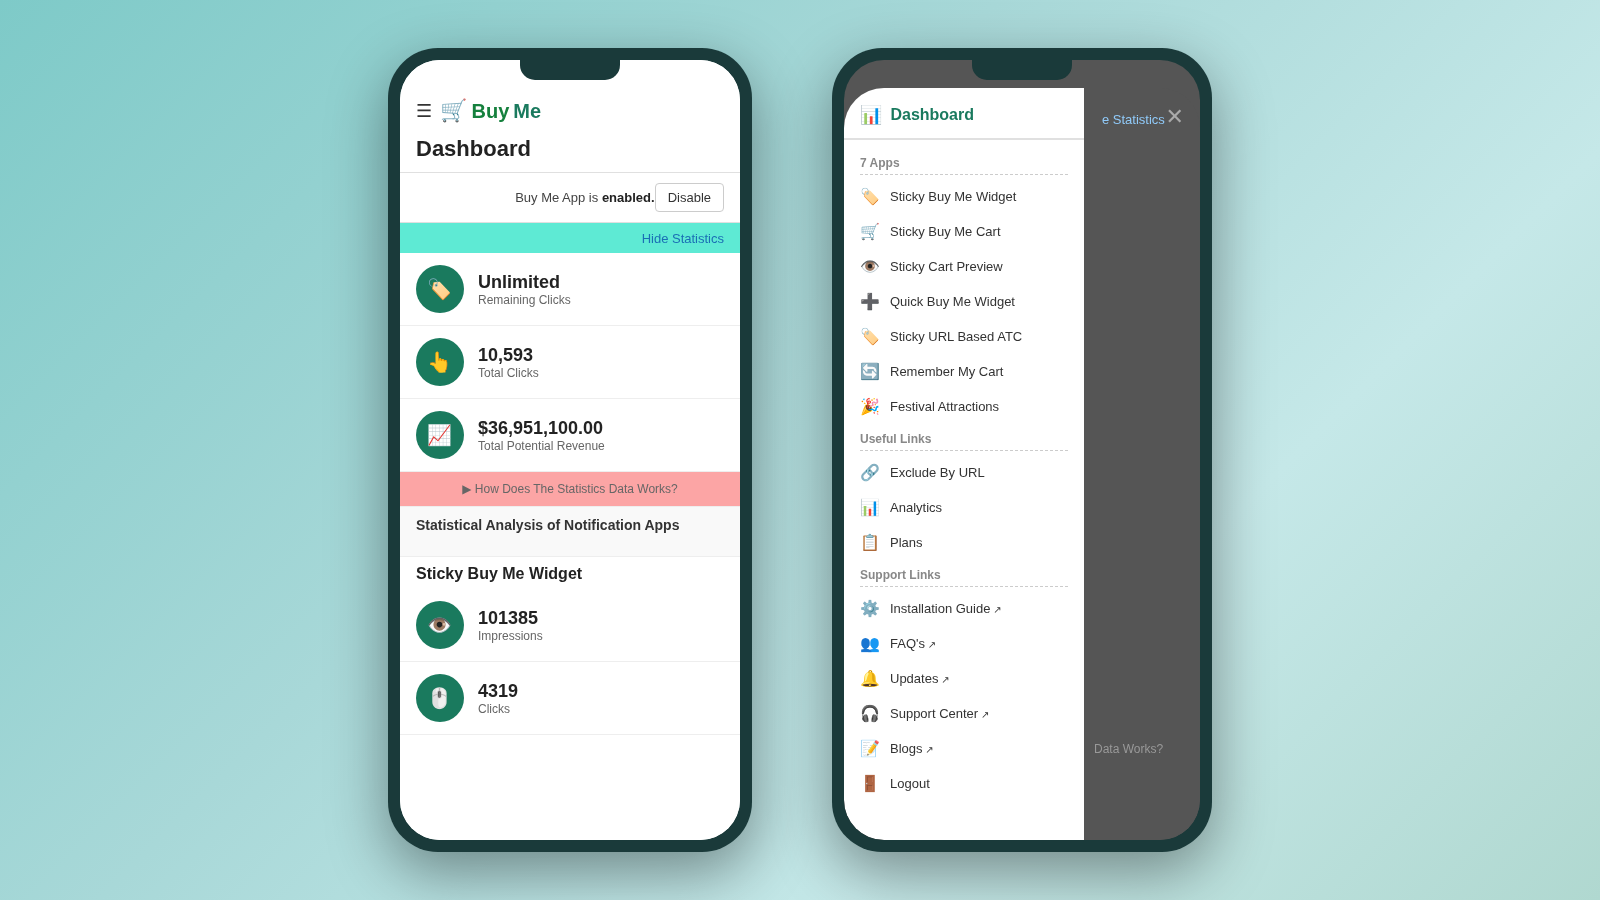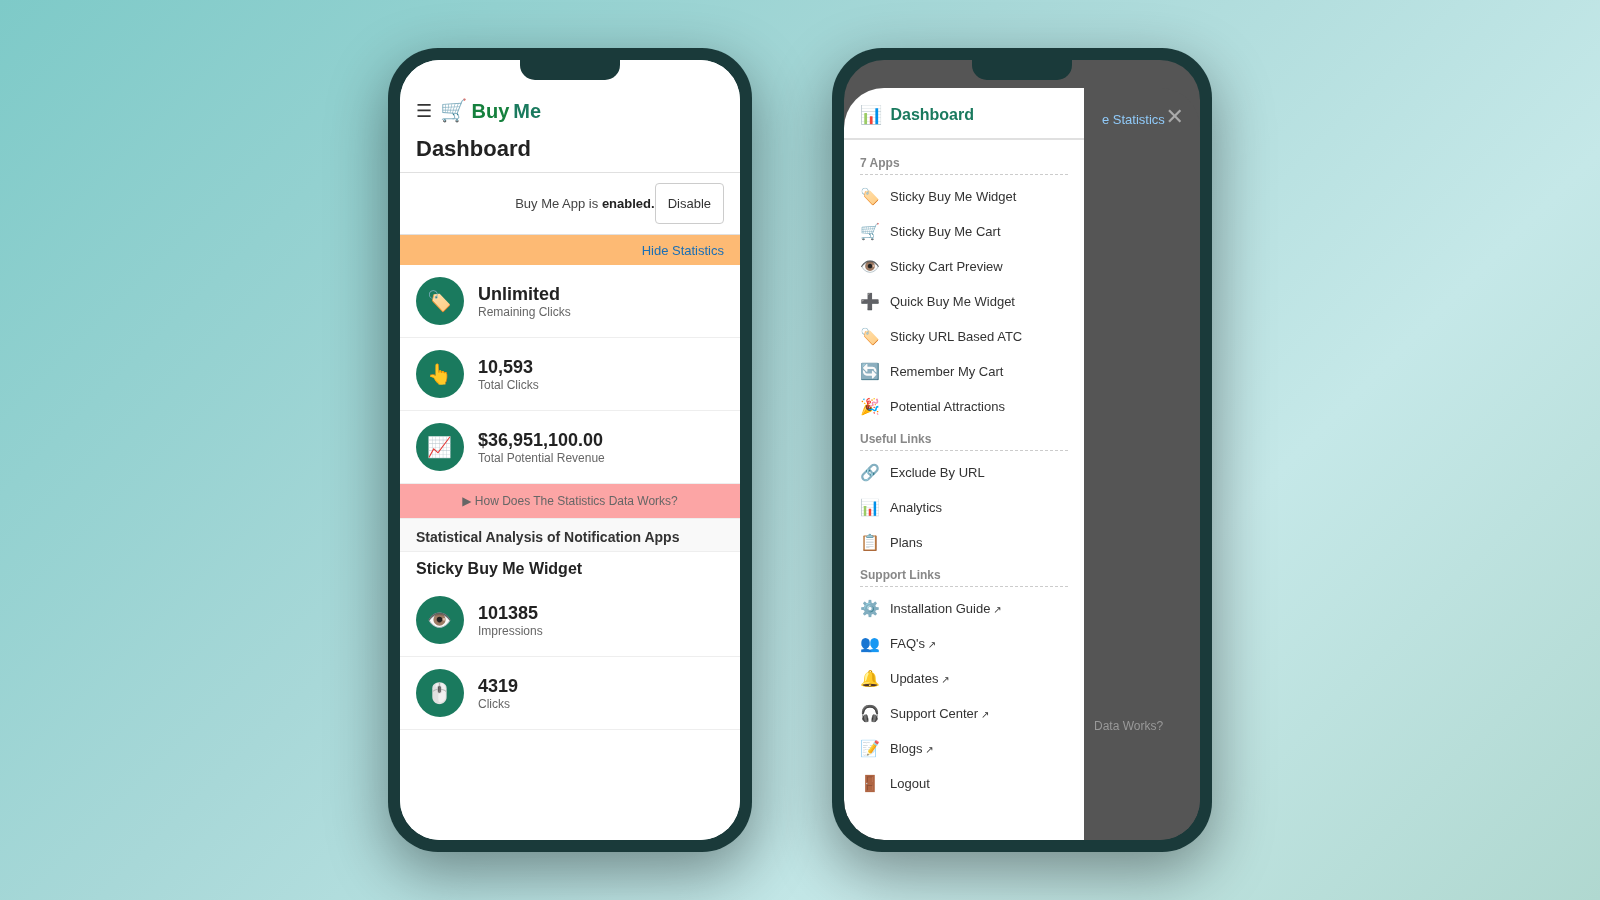"Disable" .disable-btn { padding: 12px 12px -> 6px 12px }
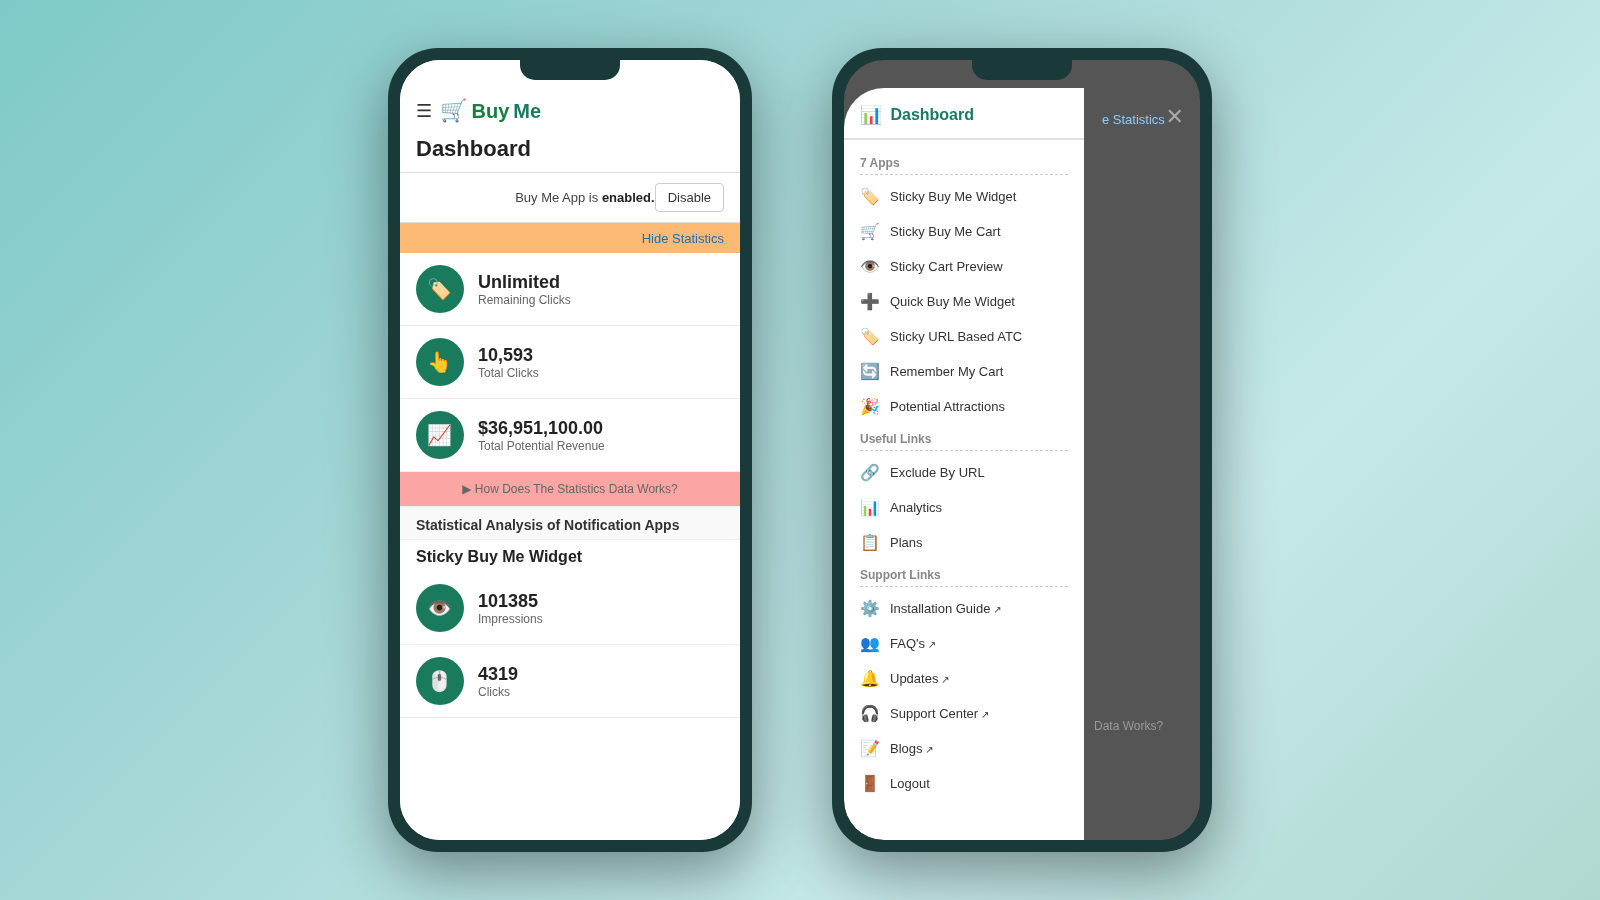"Hide Statistics" .hide-stats-bar { background: #fdba74 -> #5eead4 }
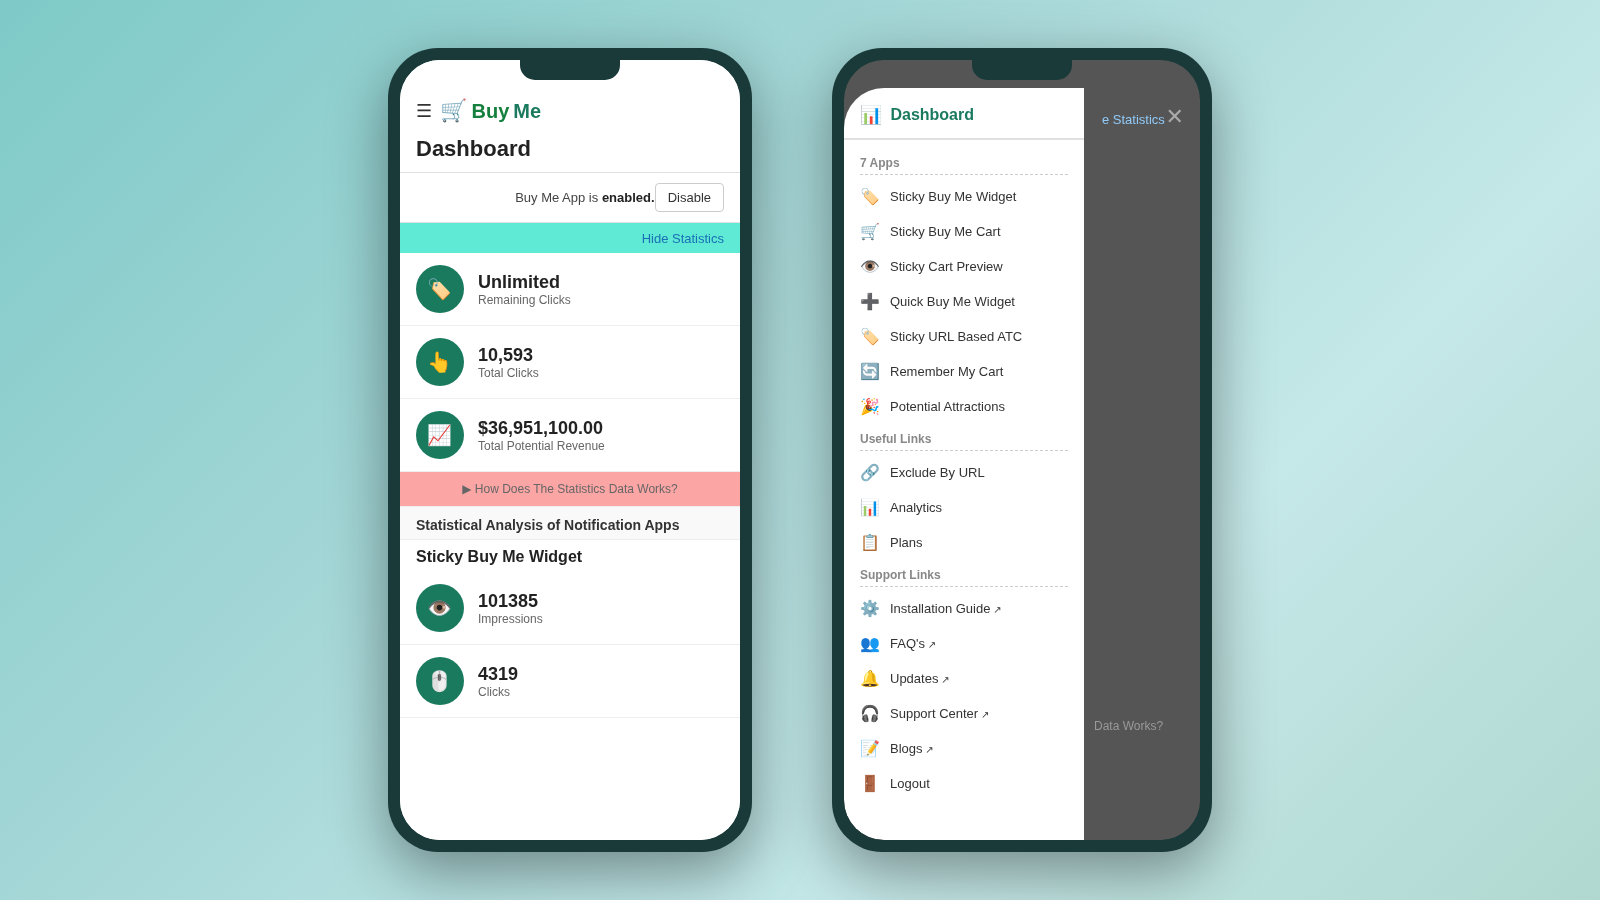"Potential Attractions" span.sidebar-item-label { text: Potential -> Festival }
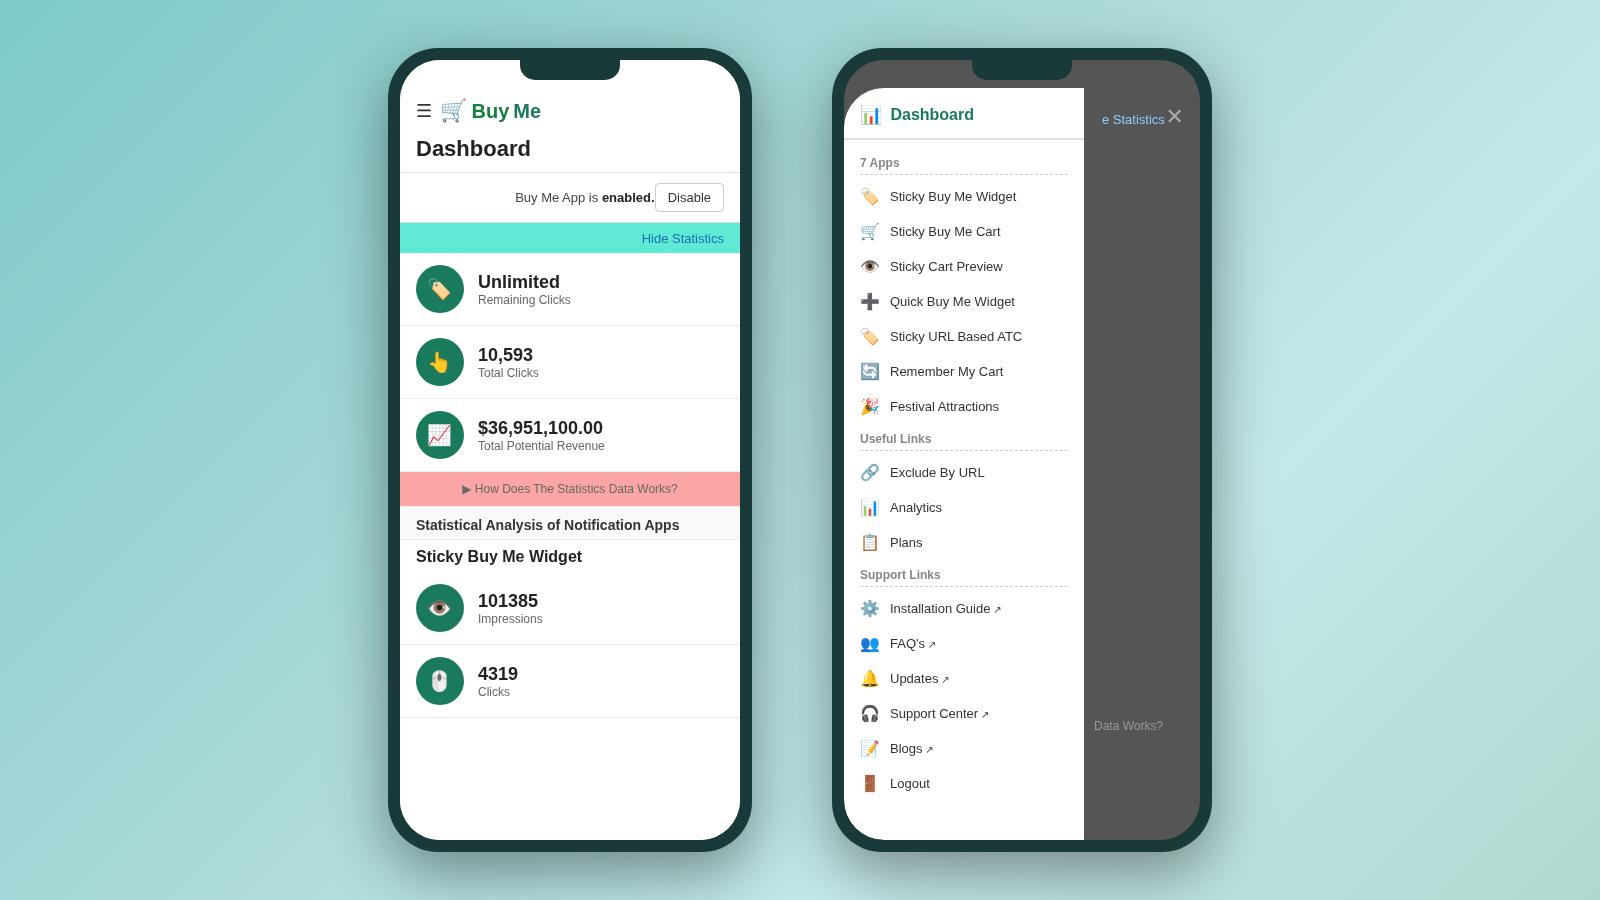"Statistical Analysis of Notification" .section-title { padding: 10px 16px 6px -> 10px 16px 23px }
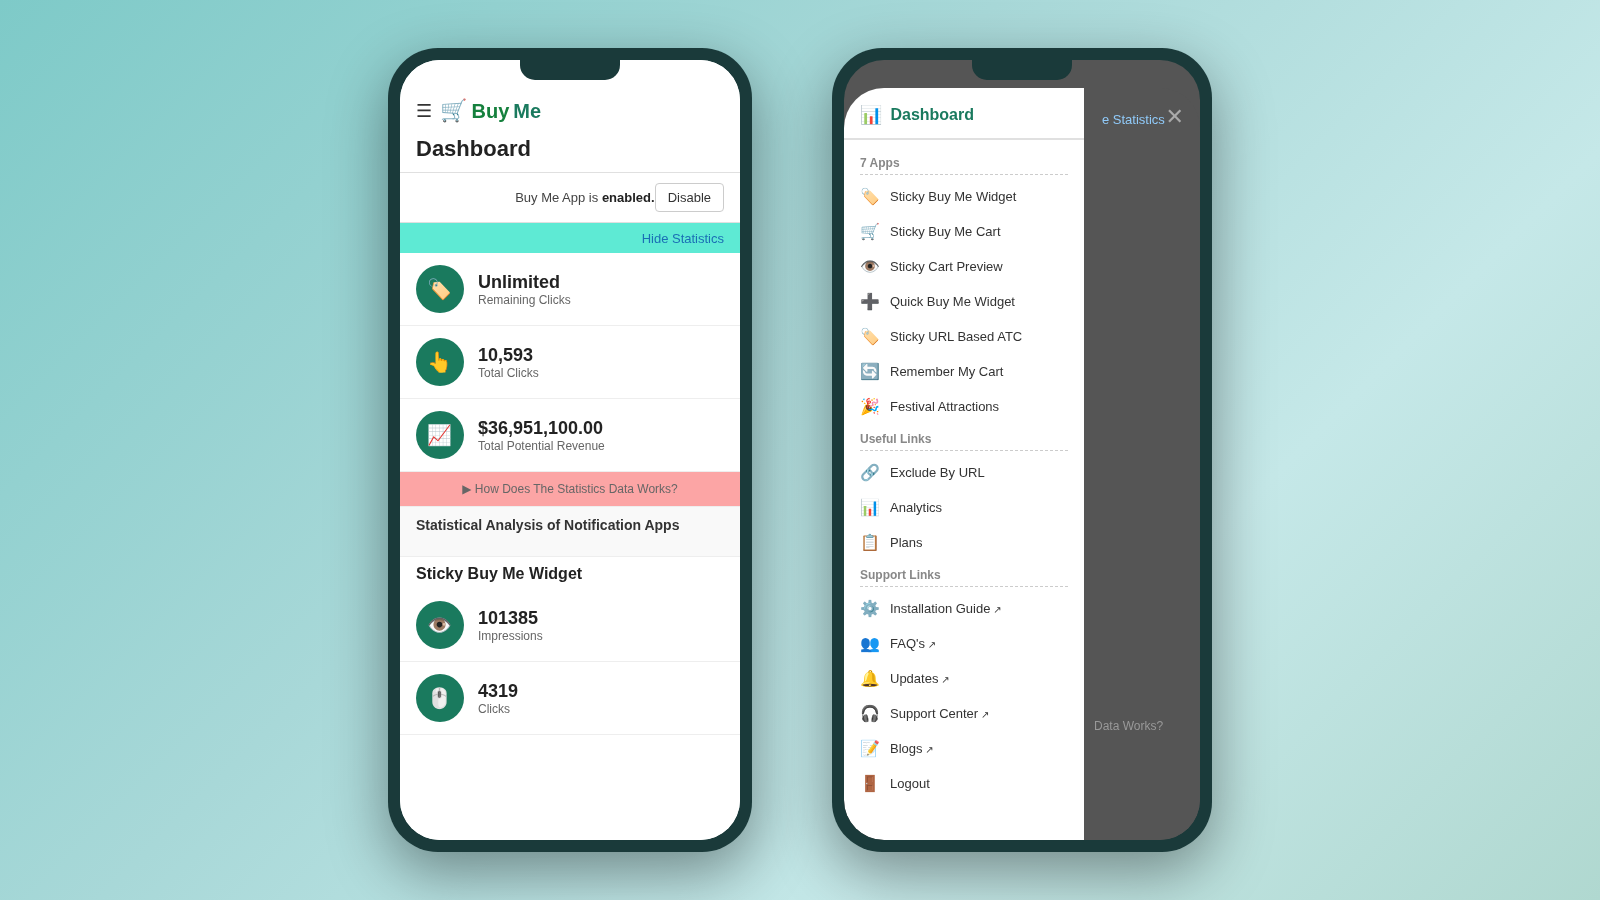"Data Works?" .dark-overlay-bottom { bottom: 107px -> 84px }
